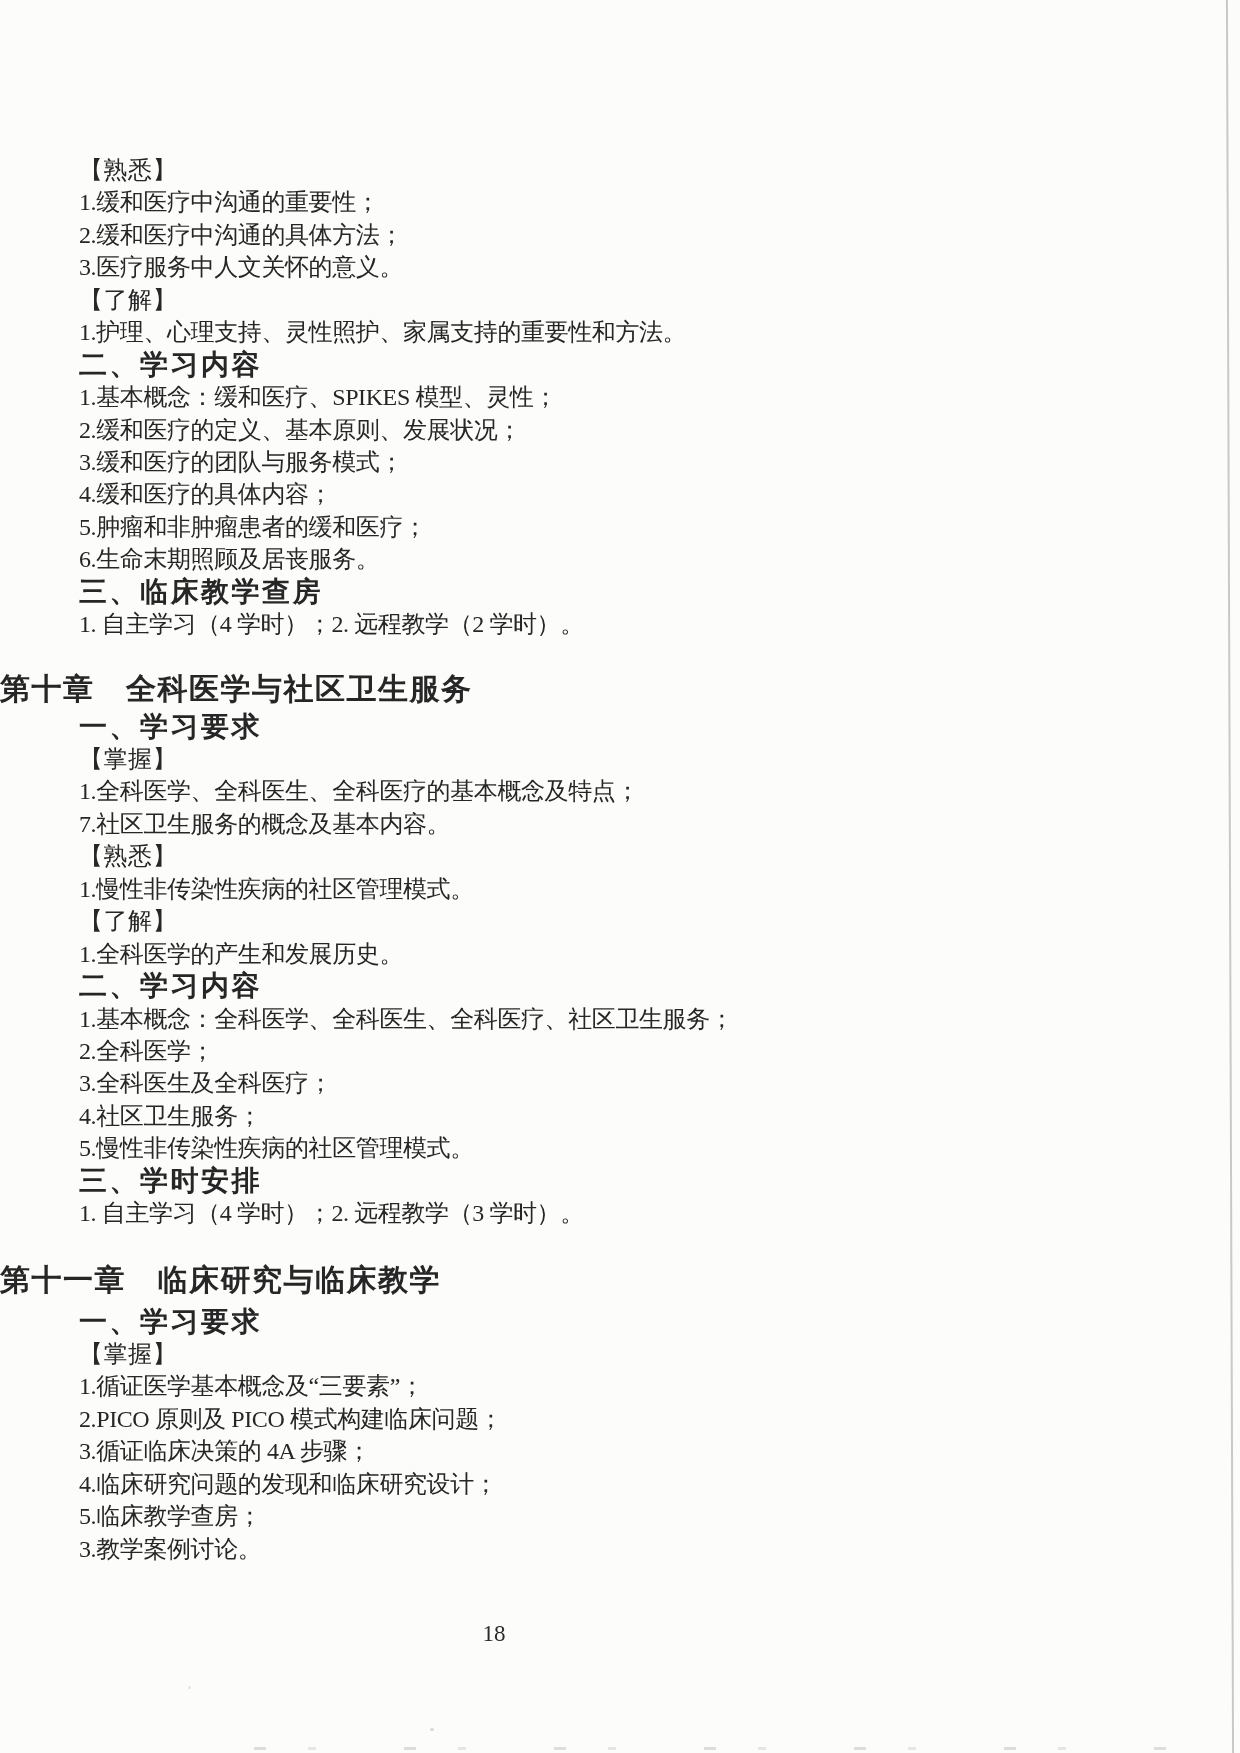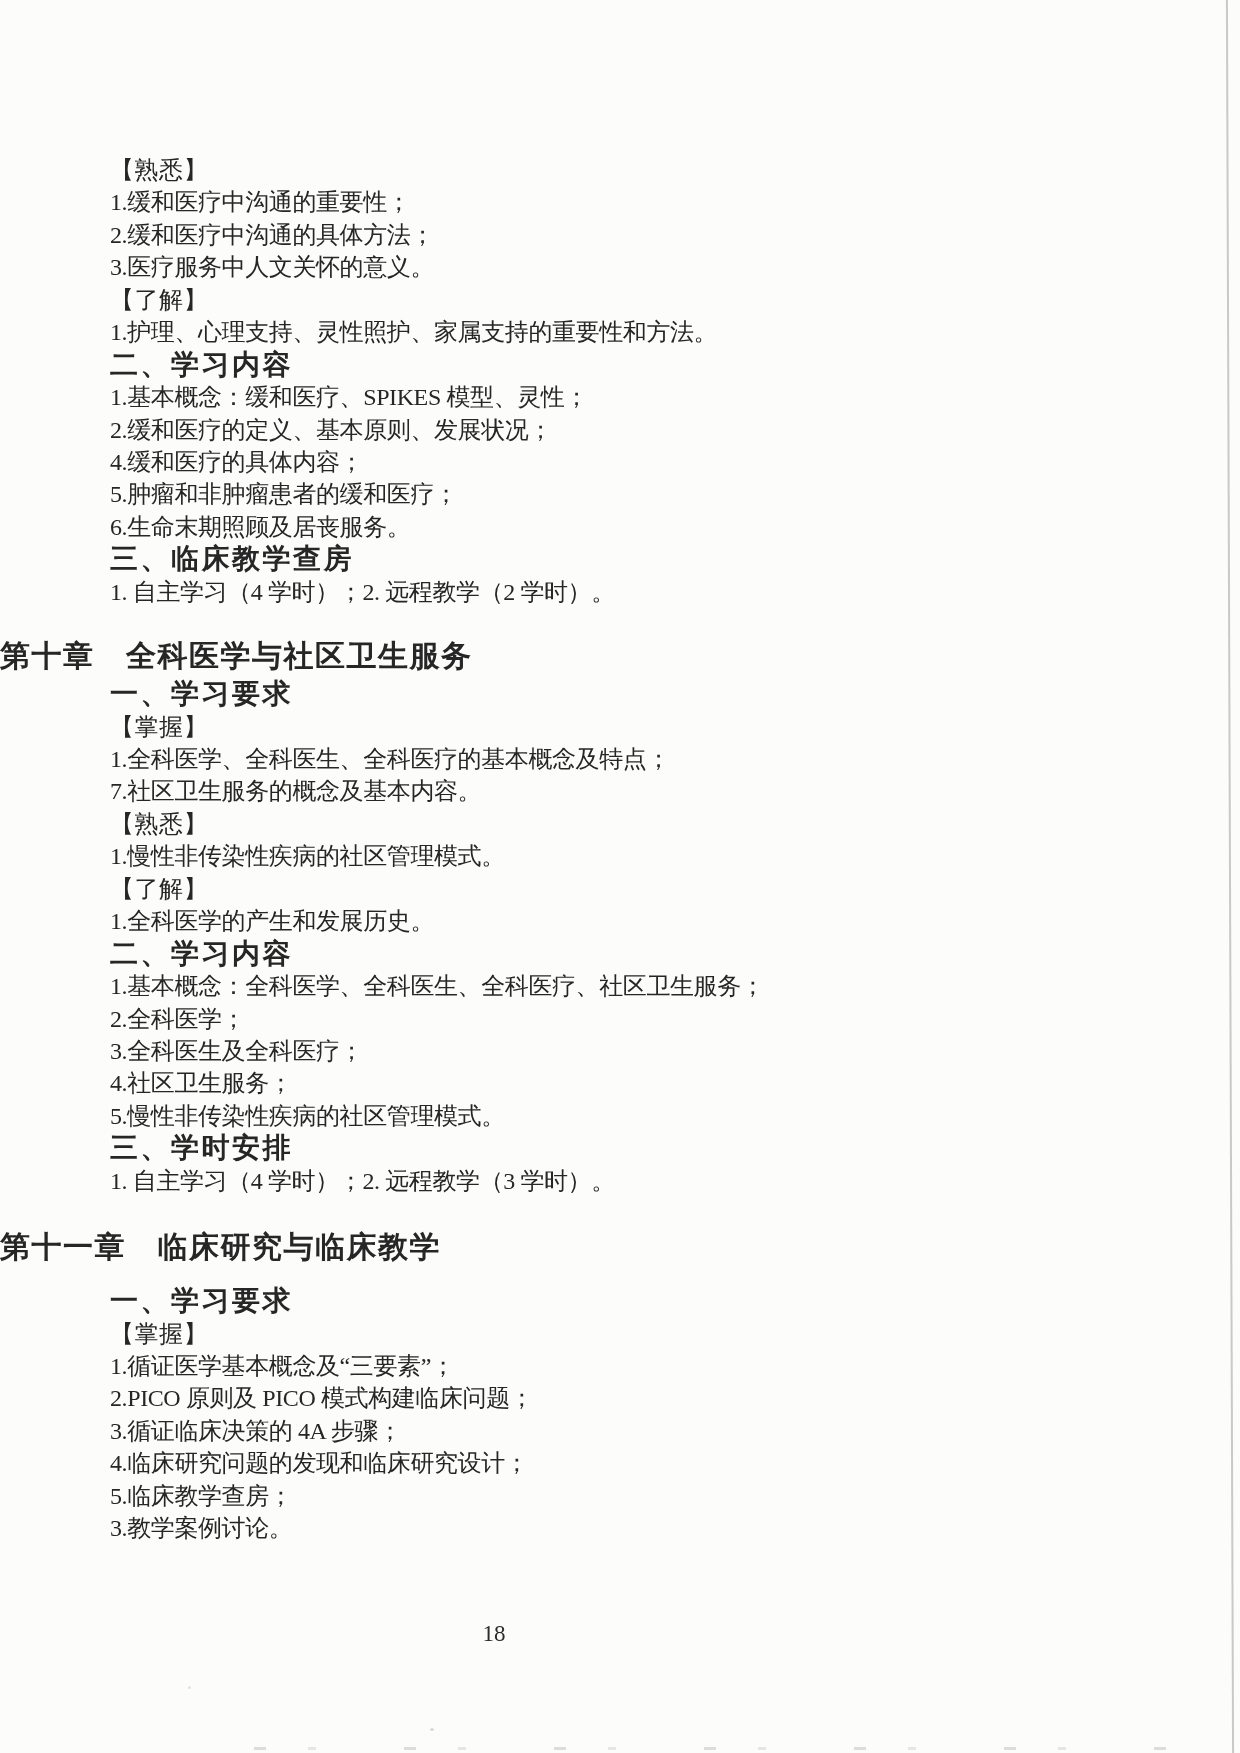"【熟悉】" .line { padding-left: 110px -> 79px }
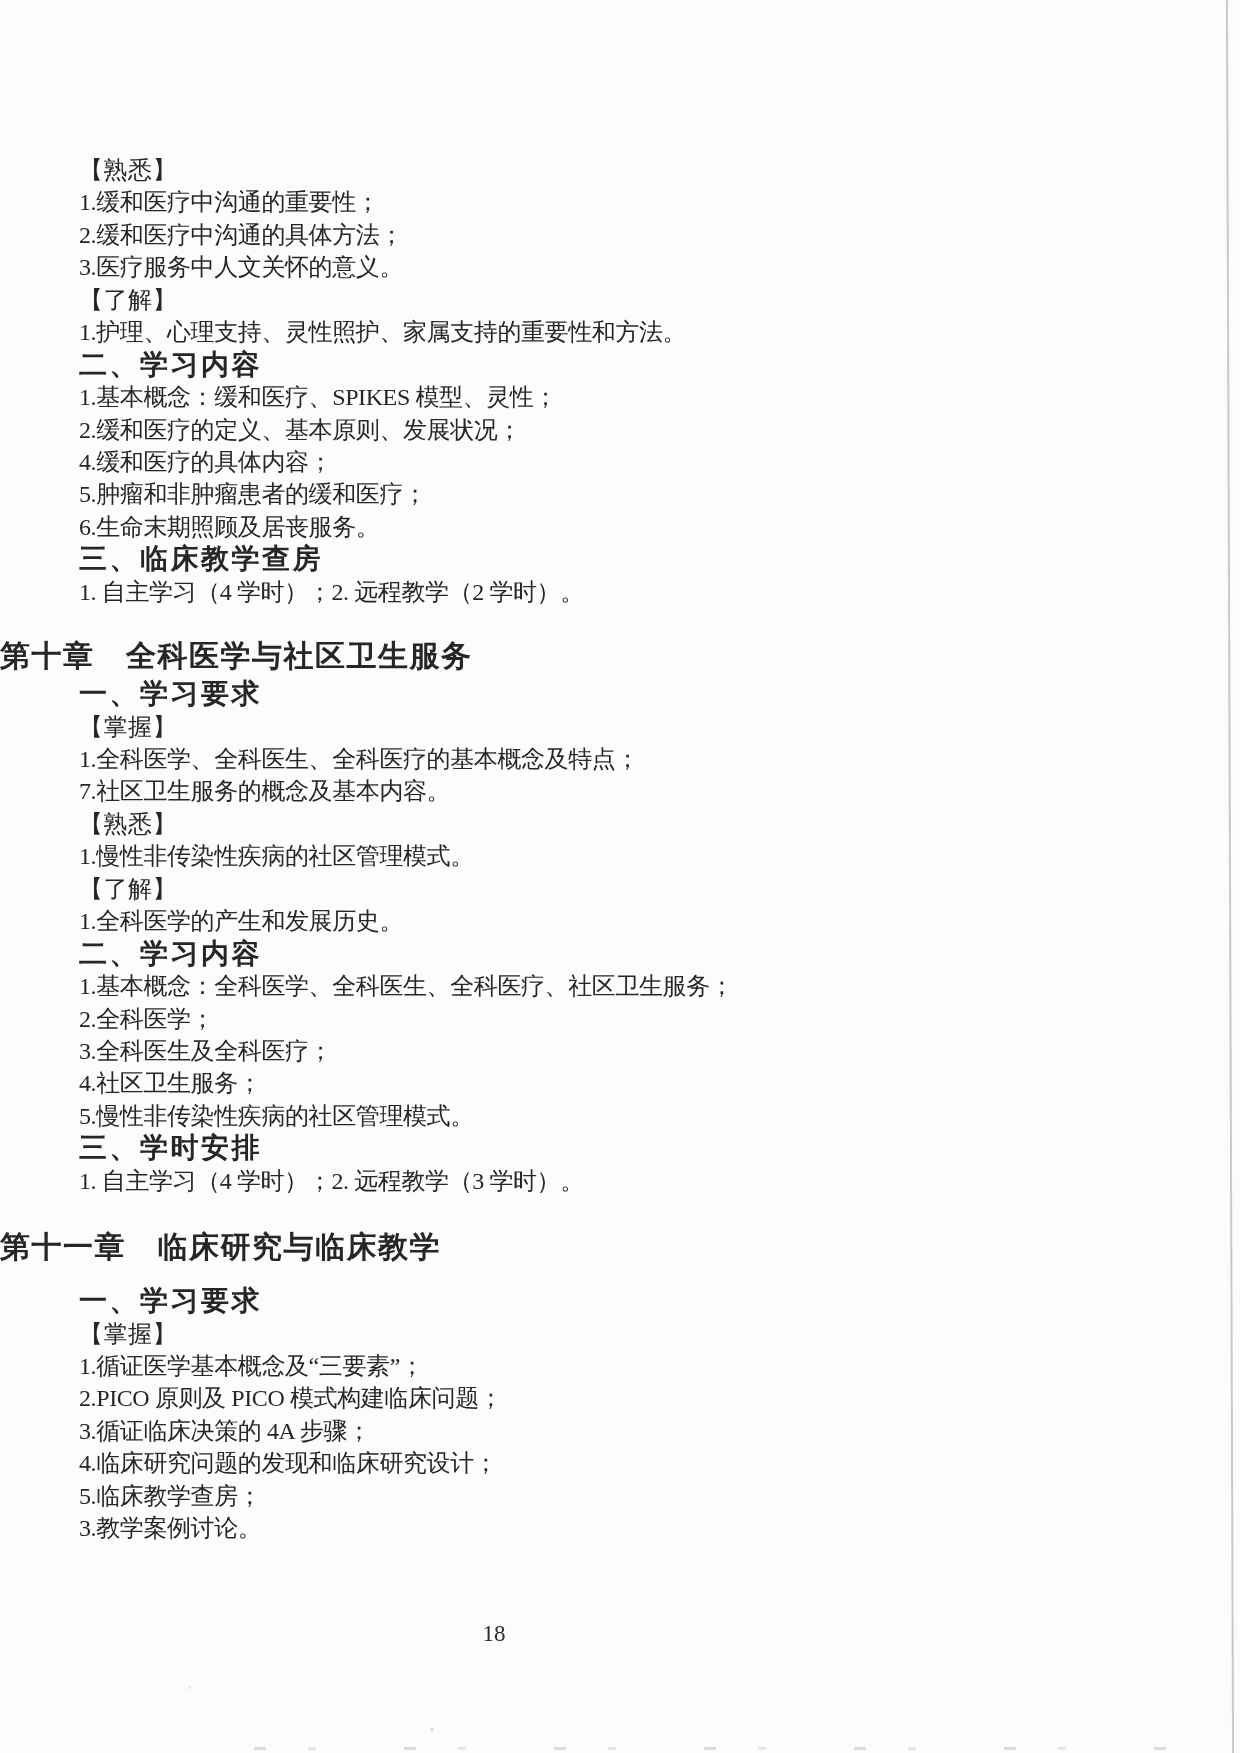"3.缓和医疗的团队与服务模式；" div.line { html: none -> <div>3.缓和医疗的团队与服务模式；</div> }
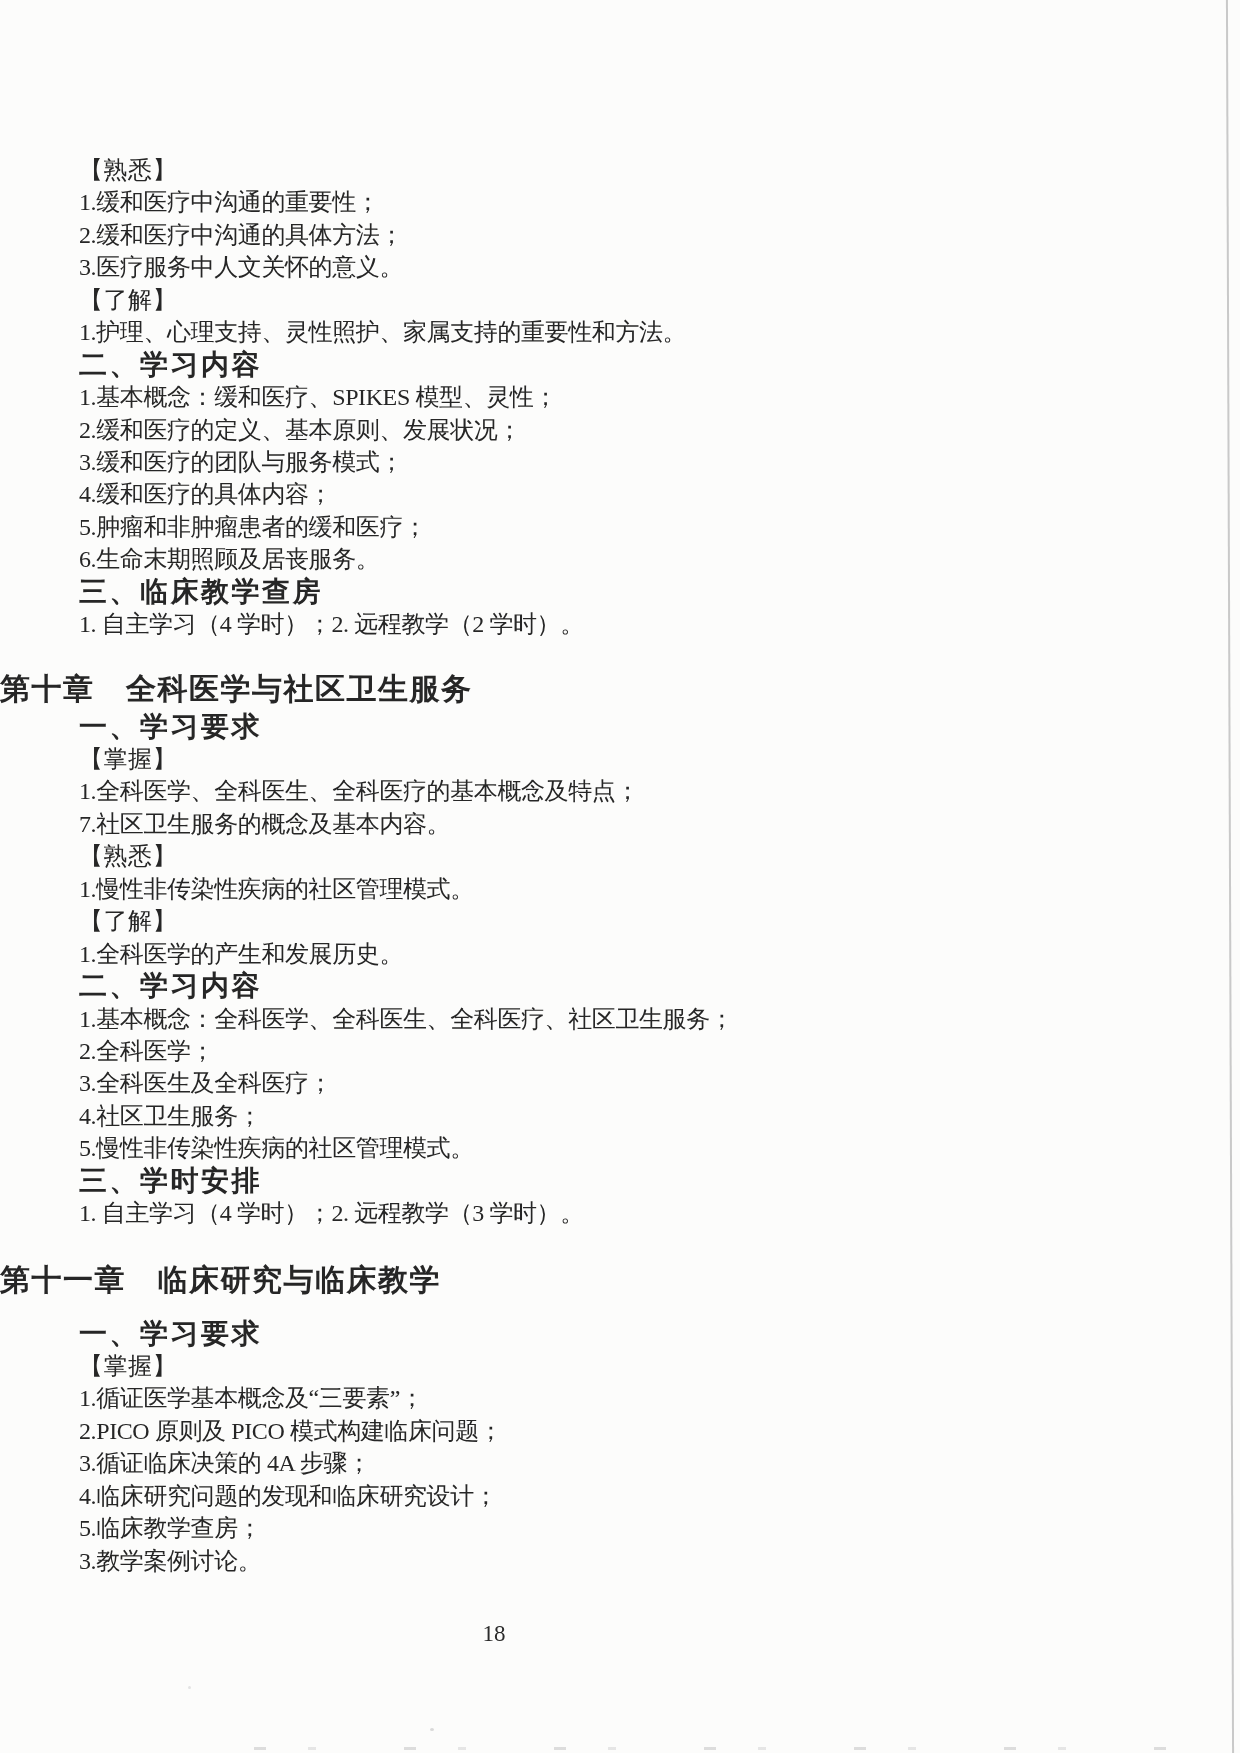"第十一章 临床研究与临床教学" h2.ch11 { margin-bottom: 16px -> 4px }
